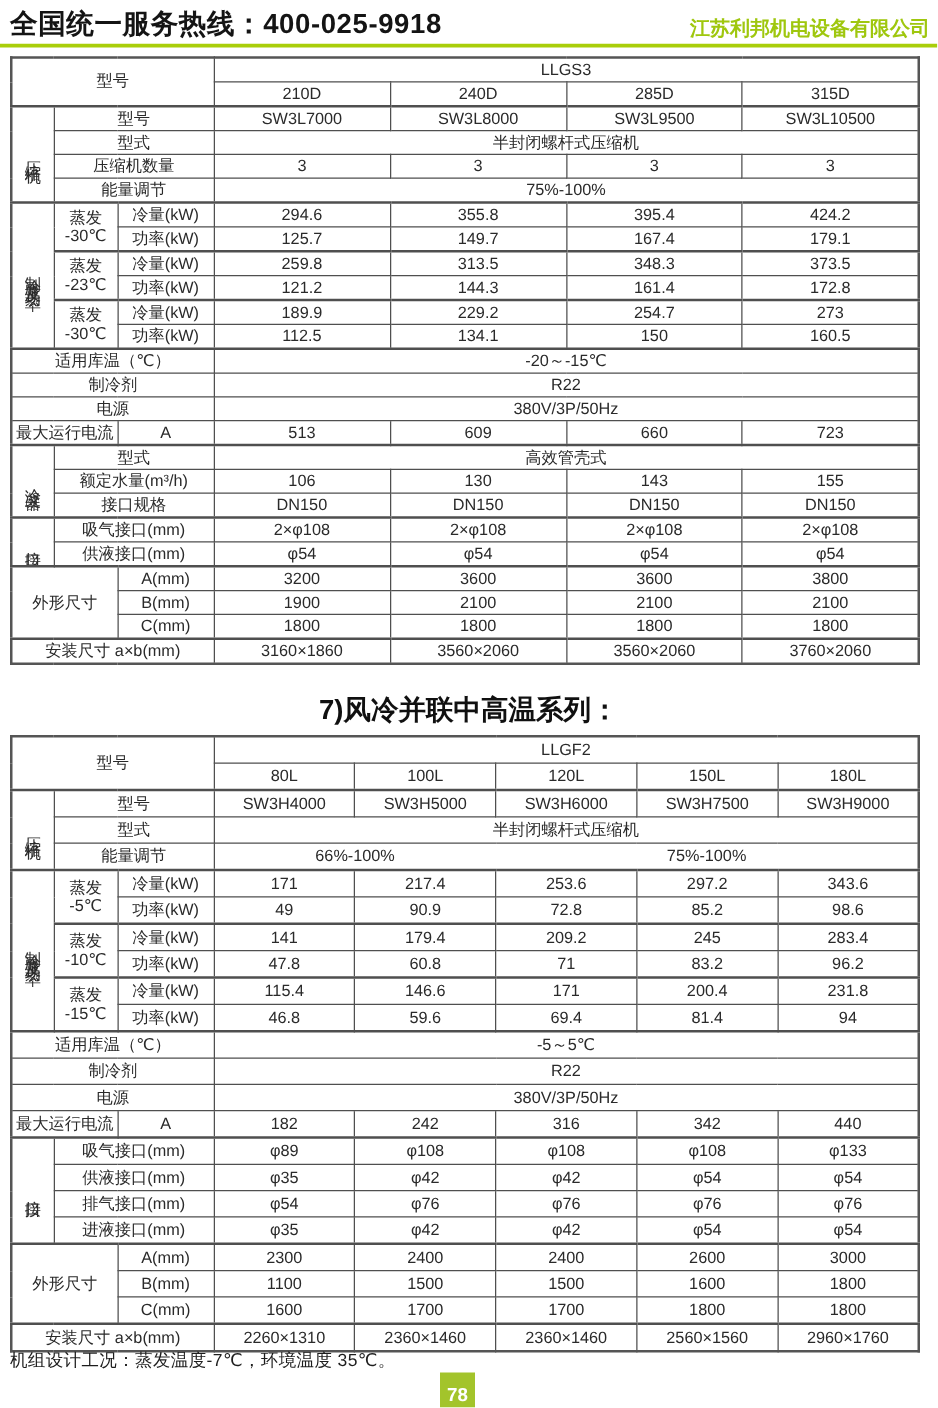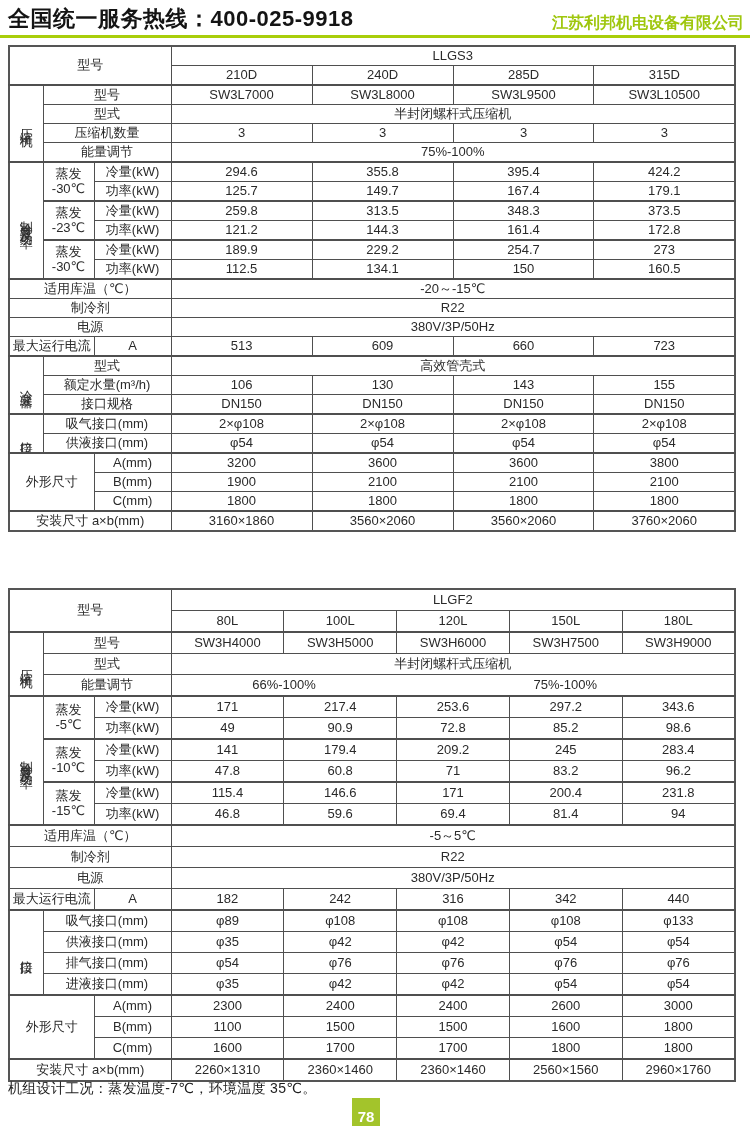"7)风冷并联中高温系列：" div.title2 { html: none -> <div>7)风冷并联中高温系列：</div> }
